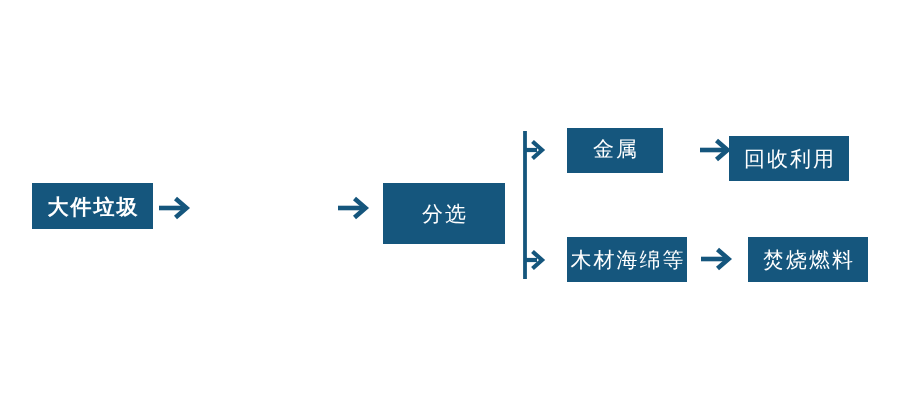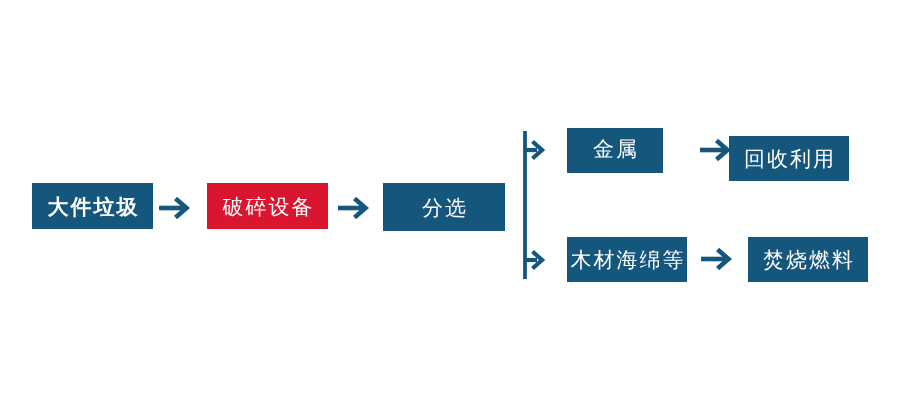"破碎设备" div.node { html: <div> <span>破碎设备</span> </div> -> none }
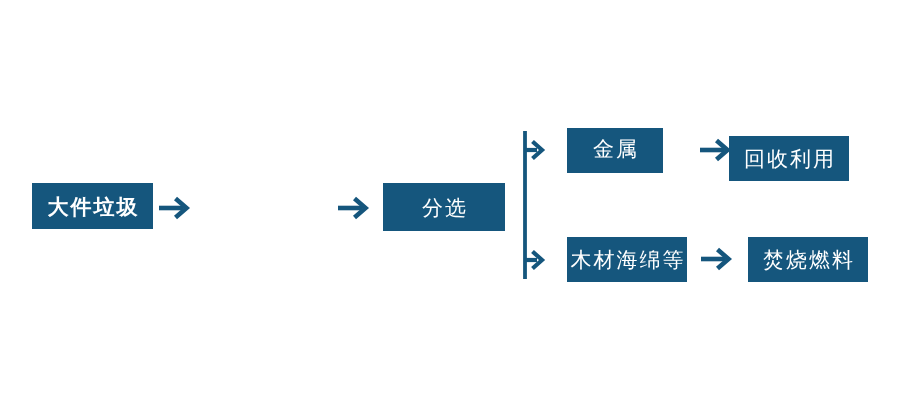"分选" div.node { height: 48px -> 61px }
